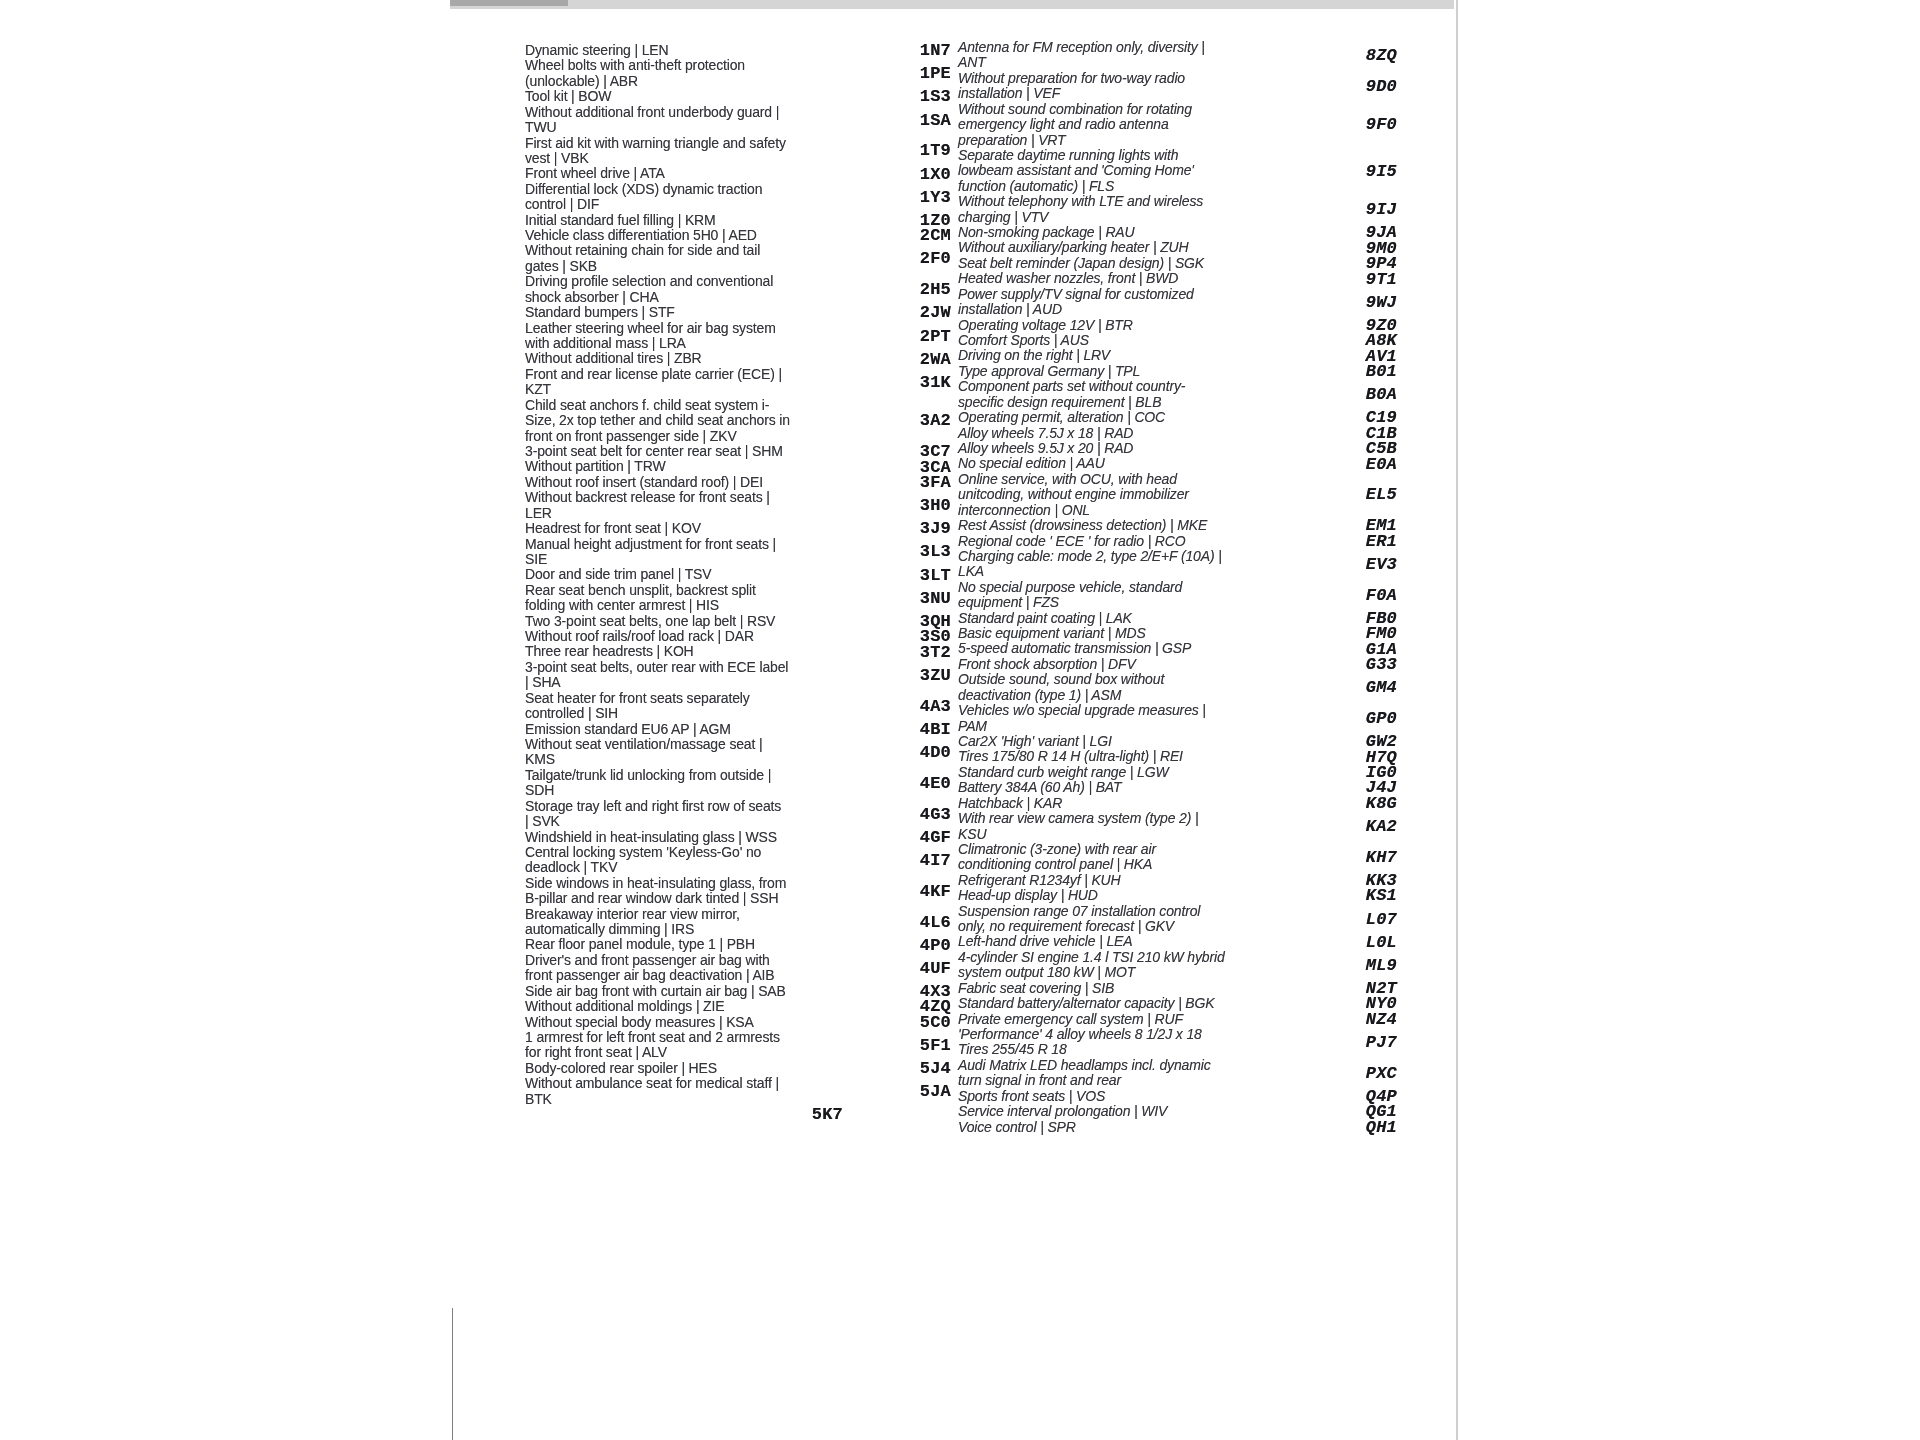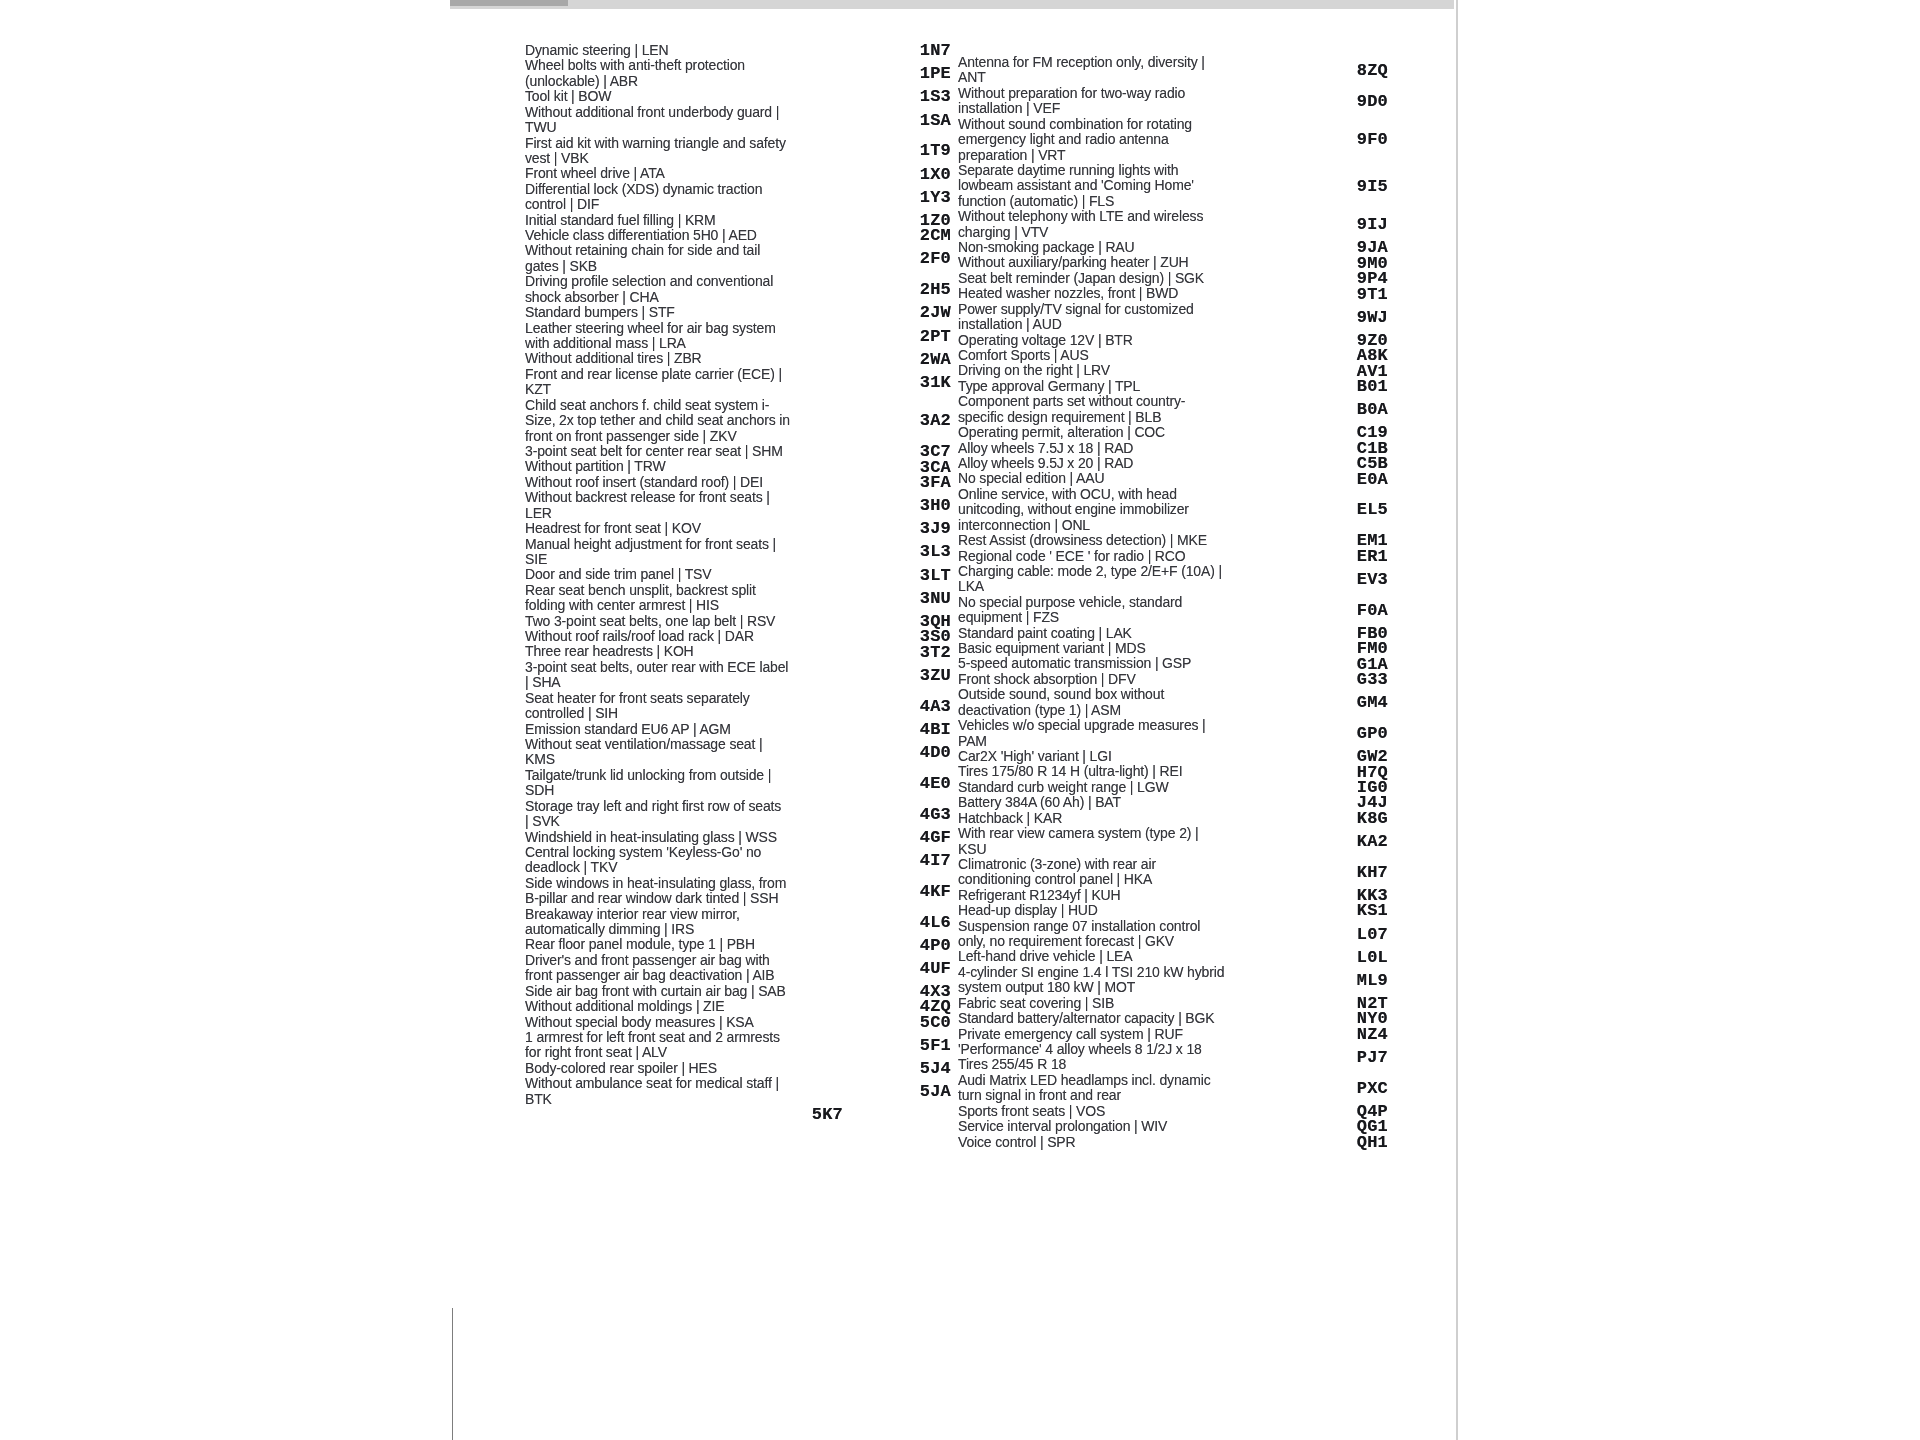"Antenna for FM reception only," .panel-b { column-gap: 23px -> 32px; font-style: none -> italic; top: 55px -> 40px }
